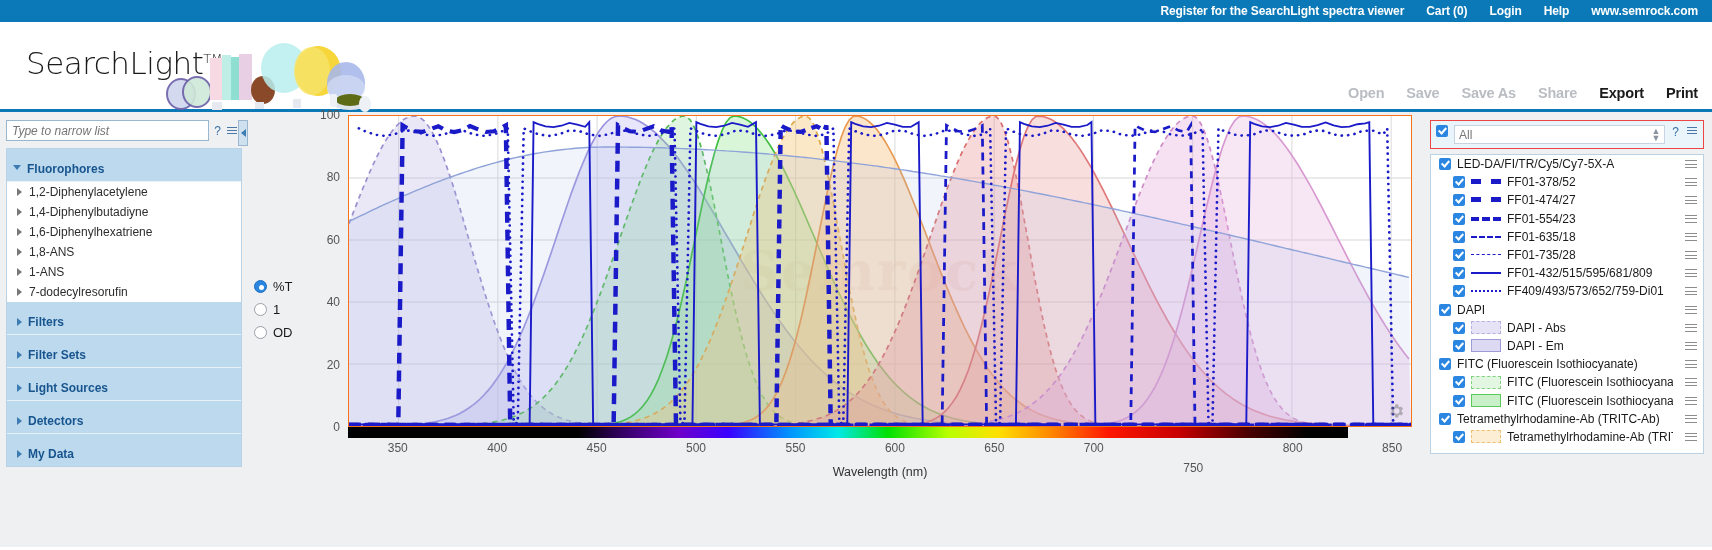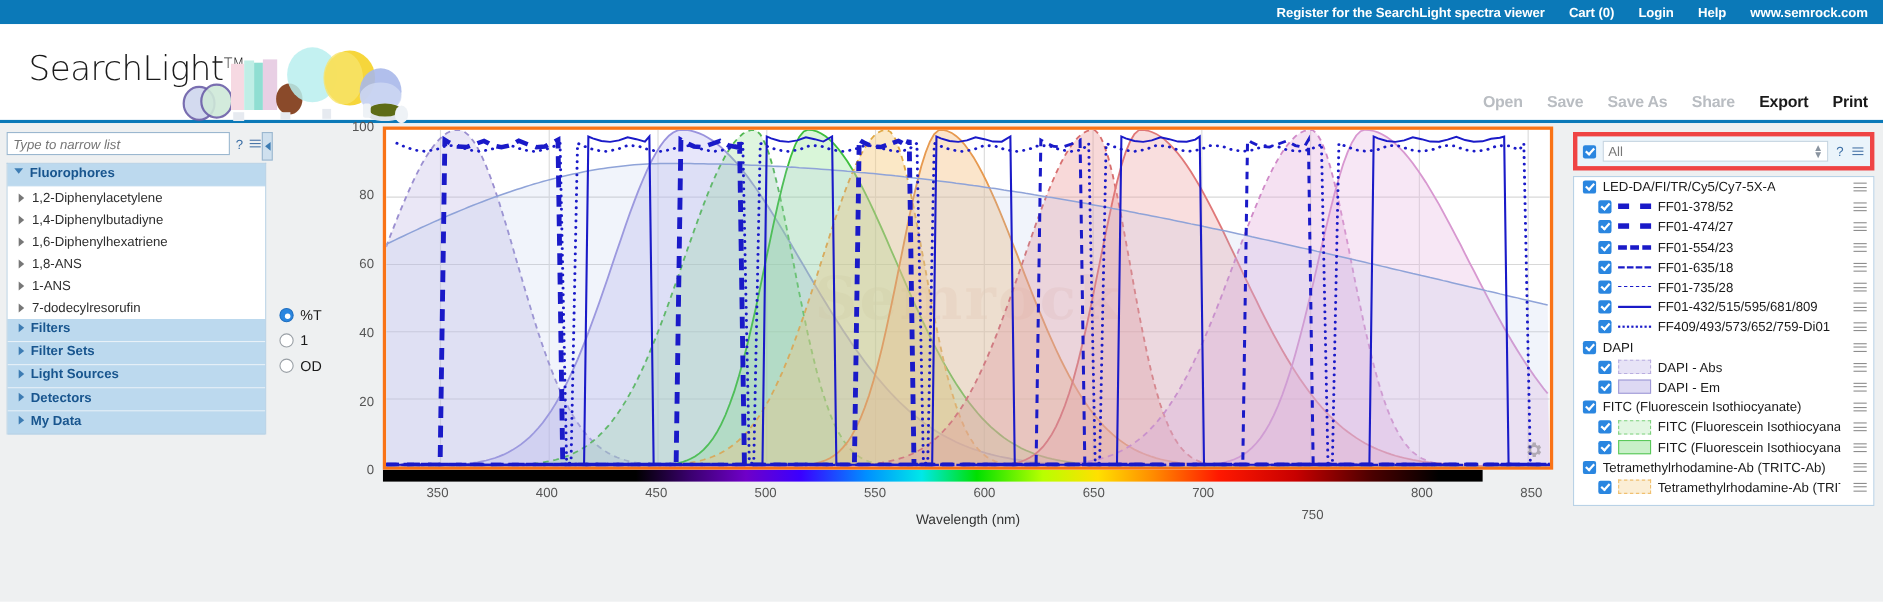"All" .legend-head { align-items: center -> flex-start; border: 4px solid #ef4444 -> 1px solid #ef4444 }
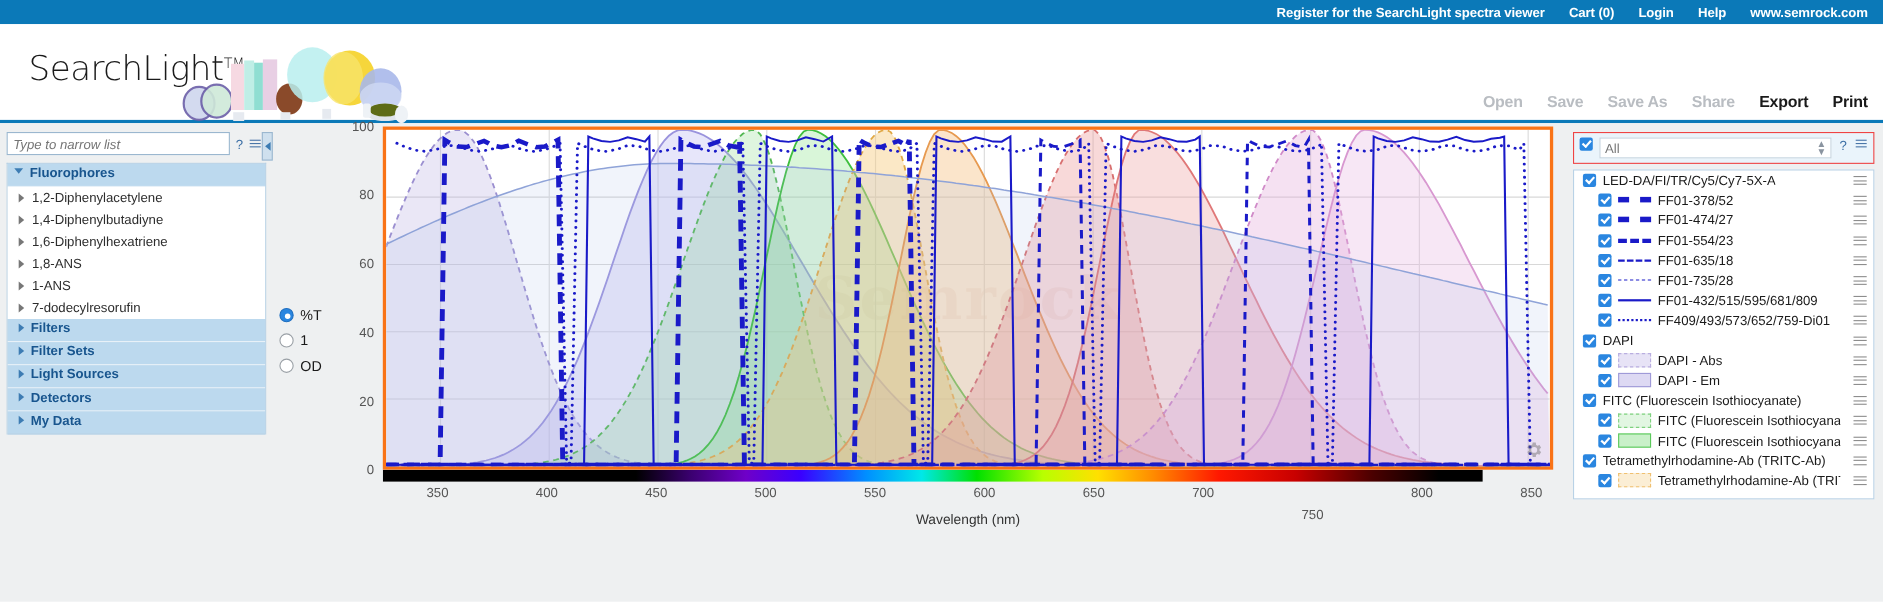"Fluorophores" .grp { padding: 1px 6px 5px 10px -> 13px 6px 5px 10px }
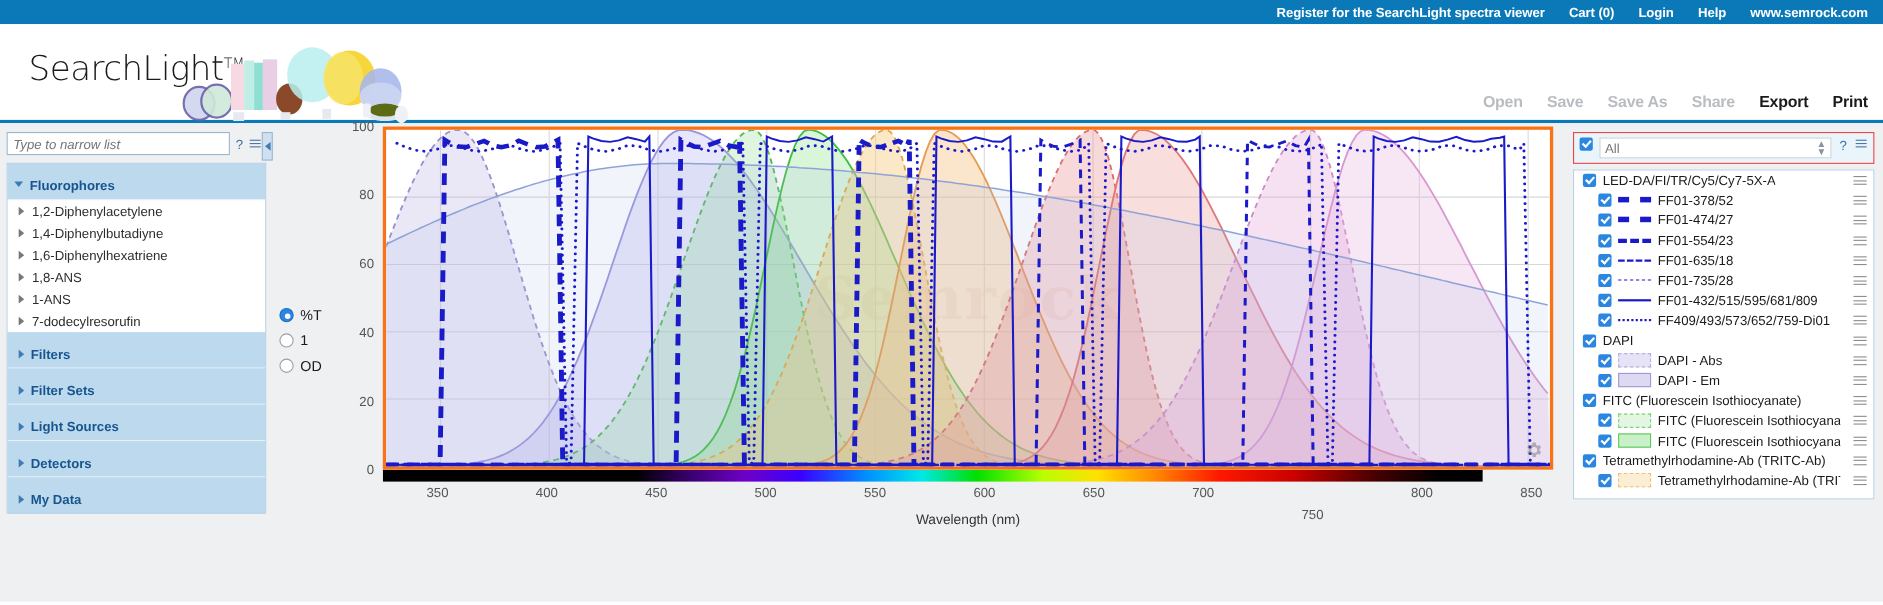"Semrock" .plot { border: 3px solid #f97316 -> 1px solid #f97316 }
